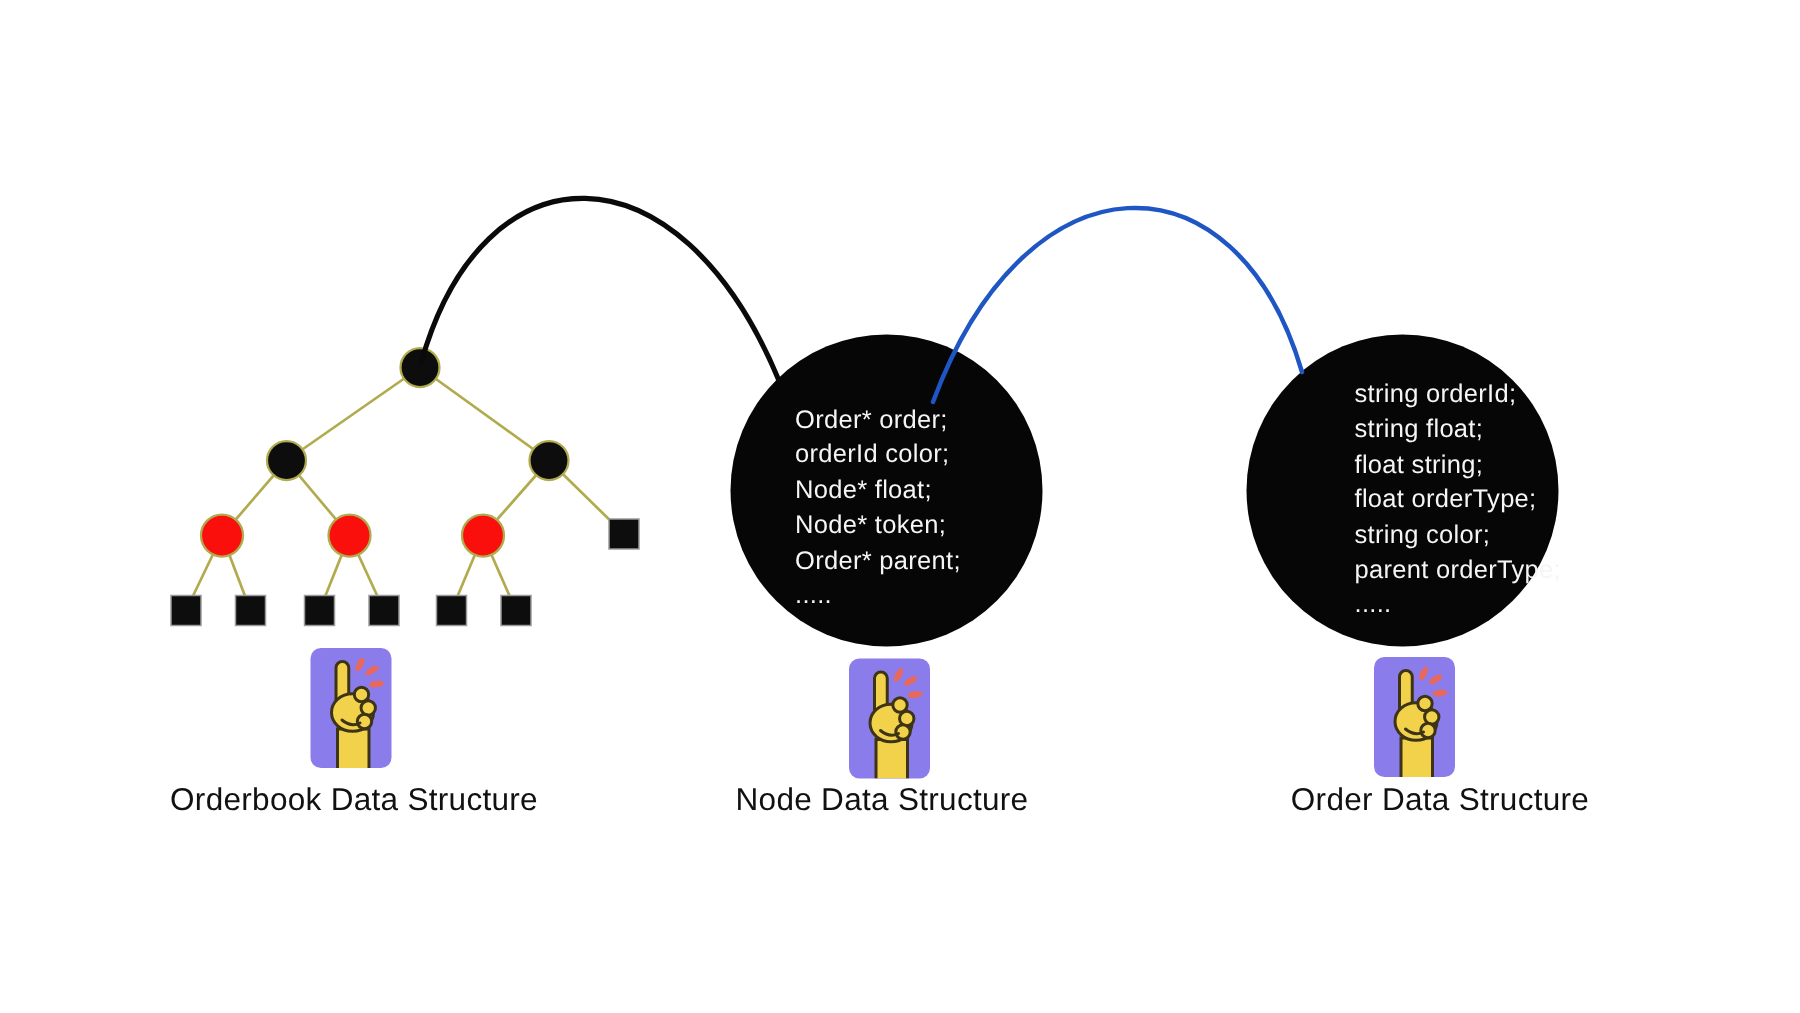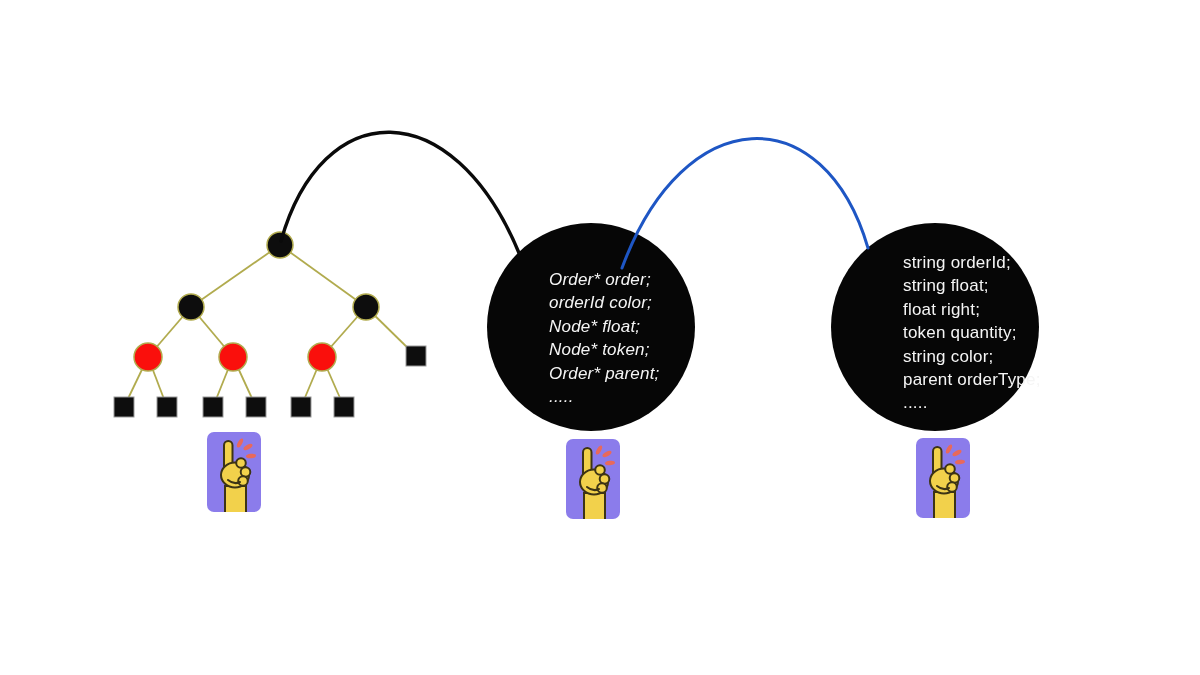"Order* order;" .circle-node .code-lines { font-style: italic -> none; left: 62px -> 43px }
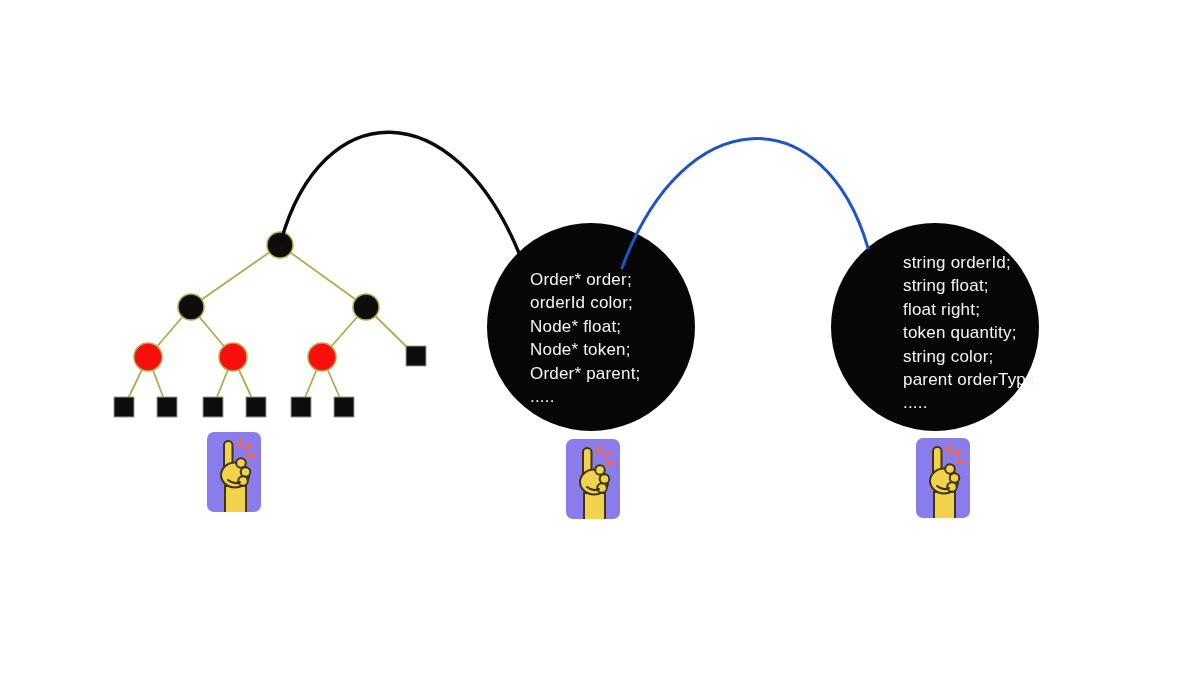"float right;" div { text: right -> string }
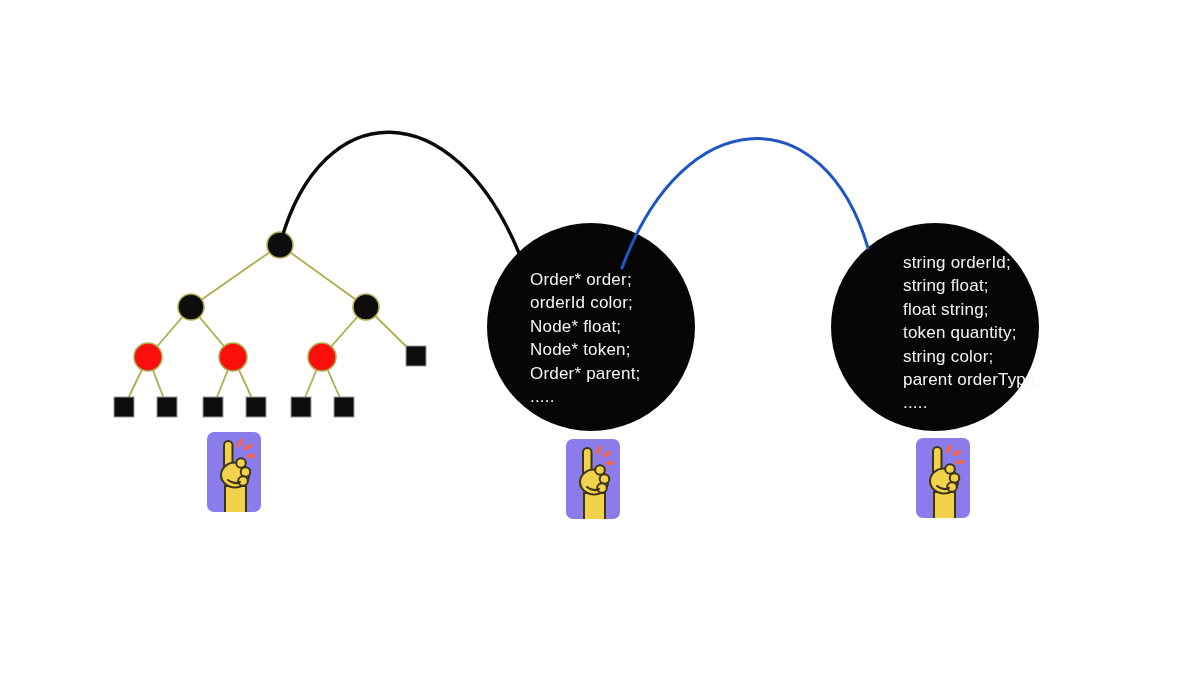"token quantity;" div { text: token quantity -> float orderType }
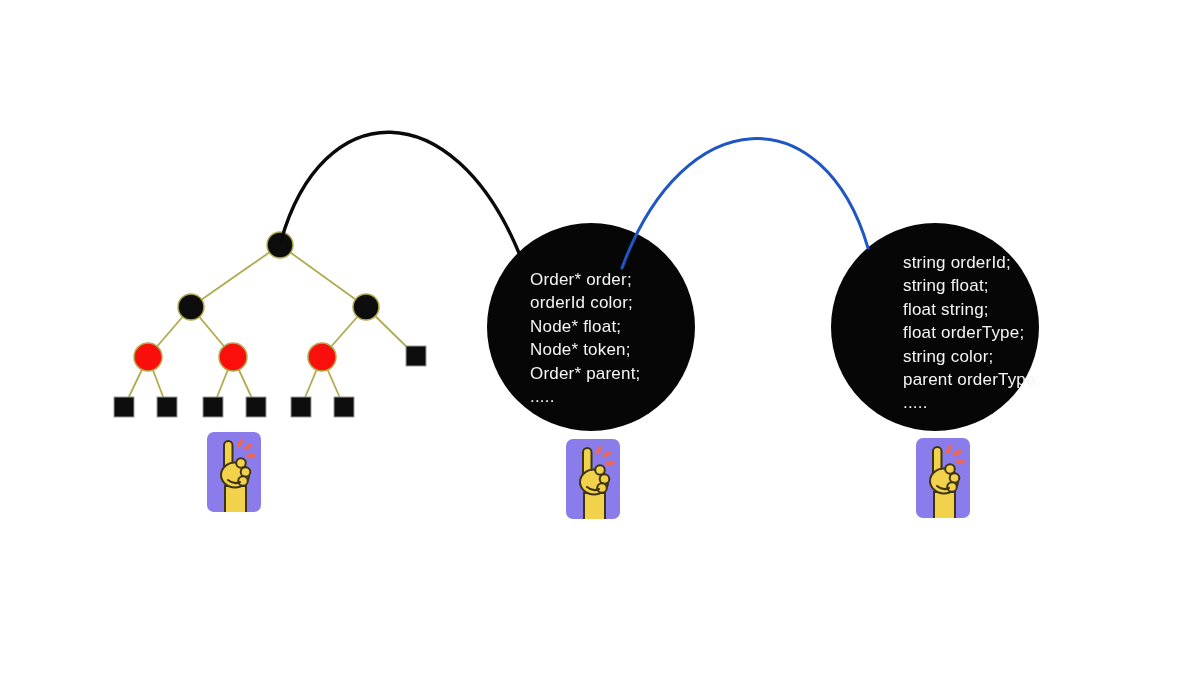"Orderbook Data Structure" div.caption { html: none -> <div>Orderbook Data Structure</div> }
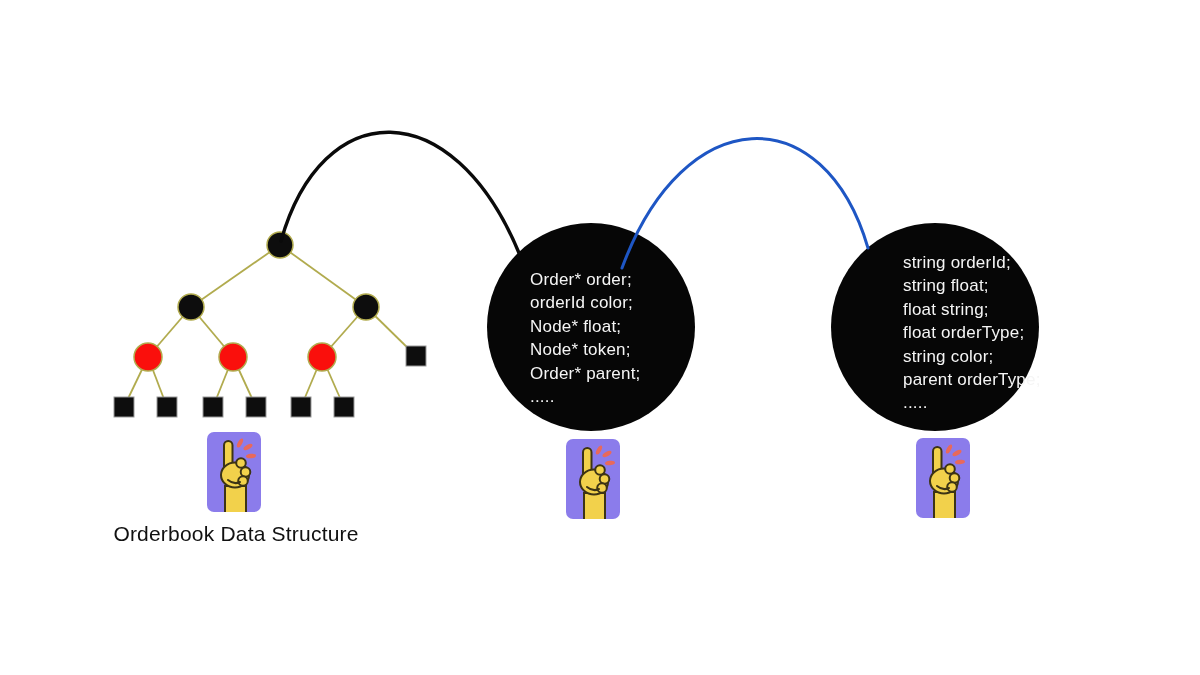"Node Data Structure" div.caption { html: none -> <div>Node Data Structure</div> }
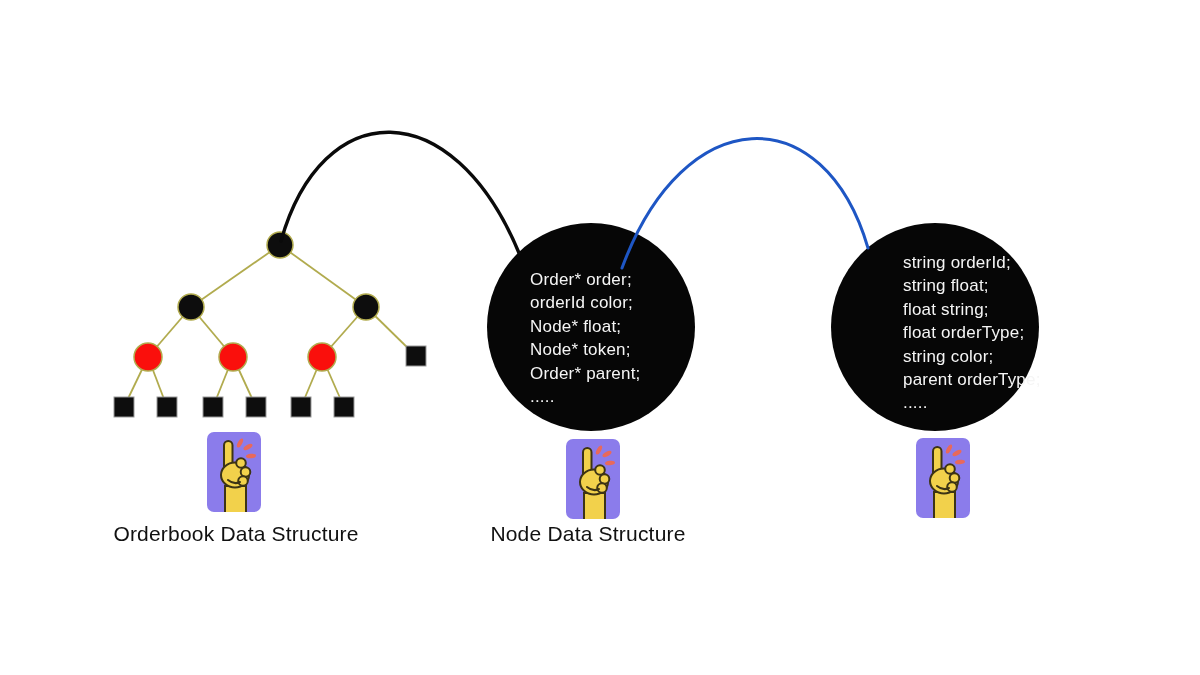"Order Data Structure" div.caption { html: none -> <div>Order Data Structure</div> }
